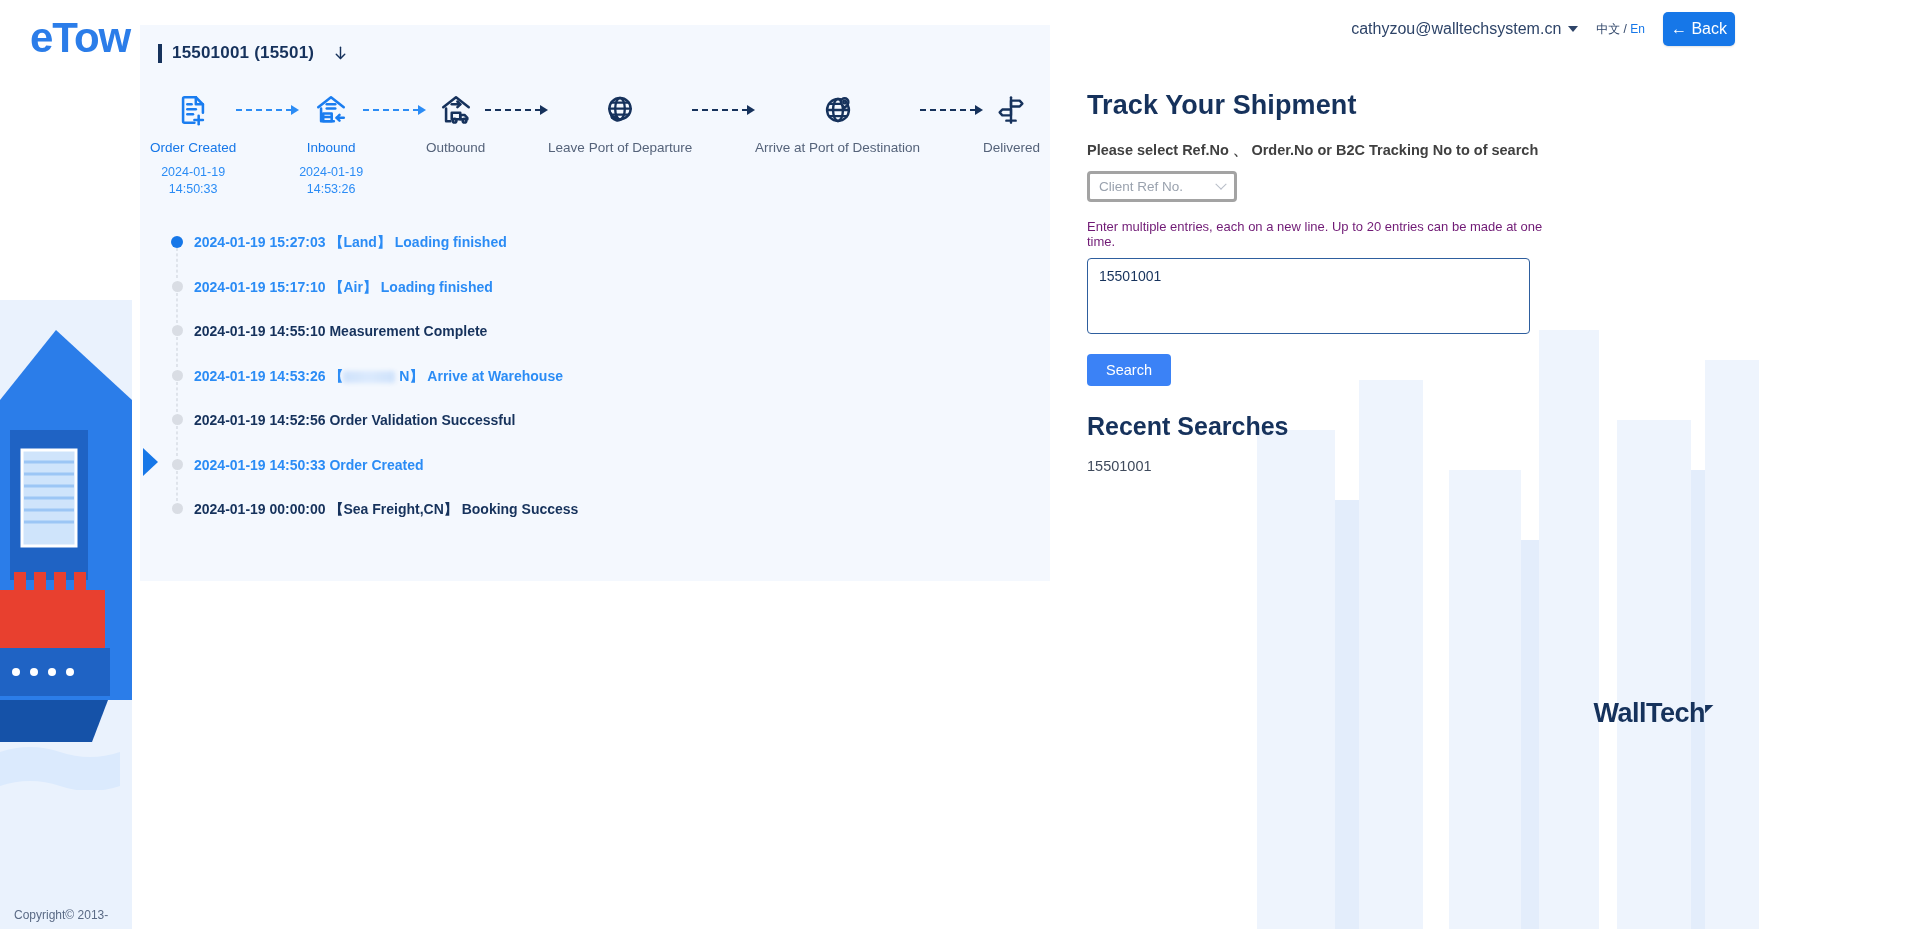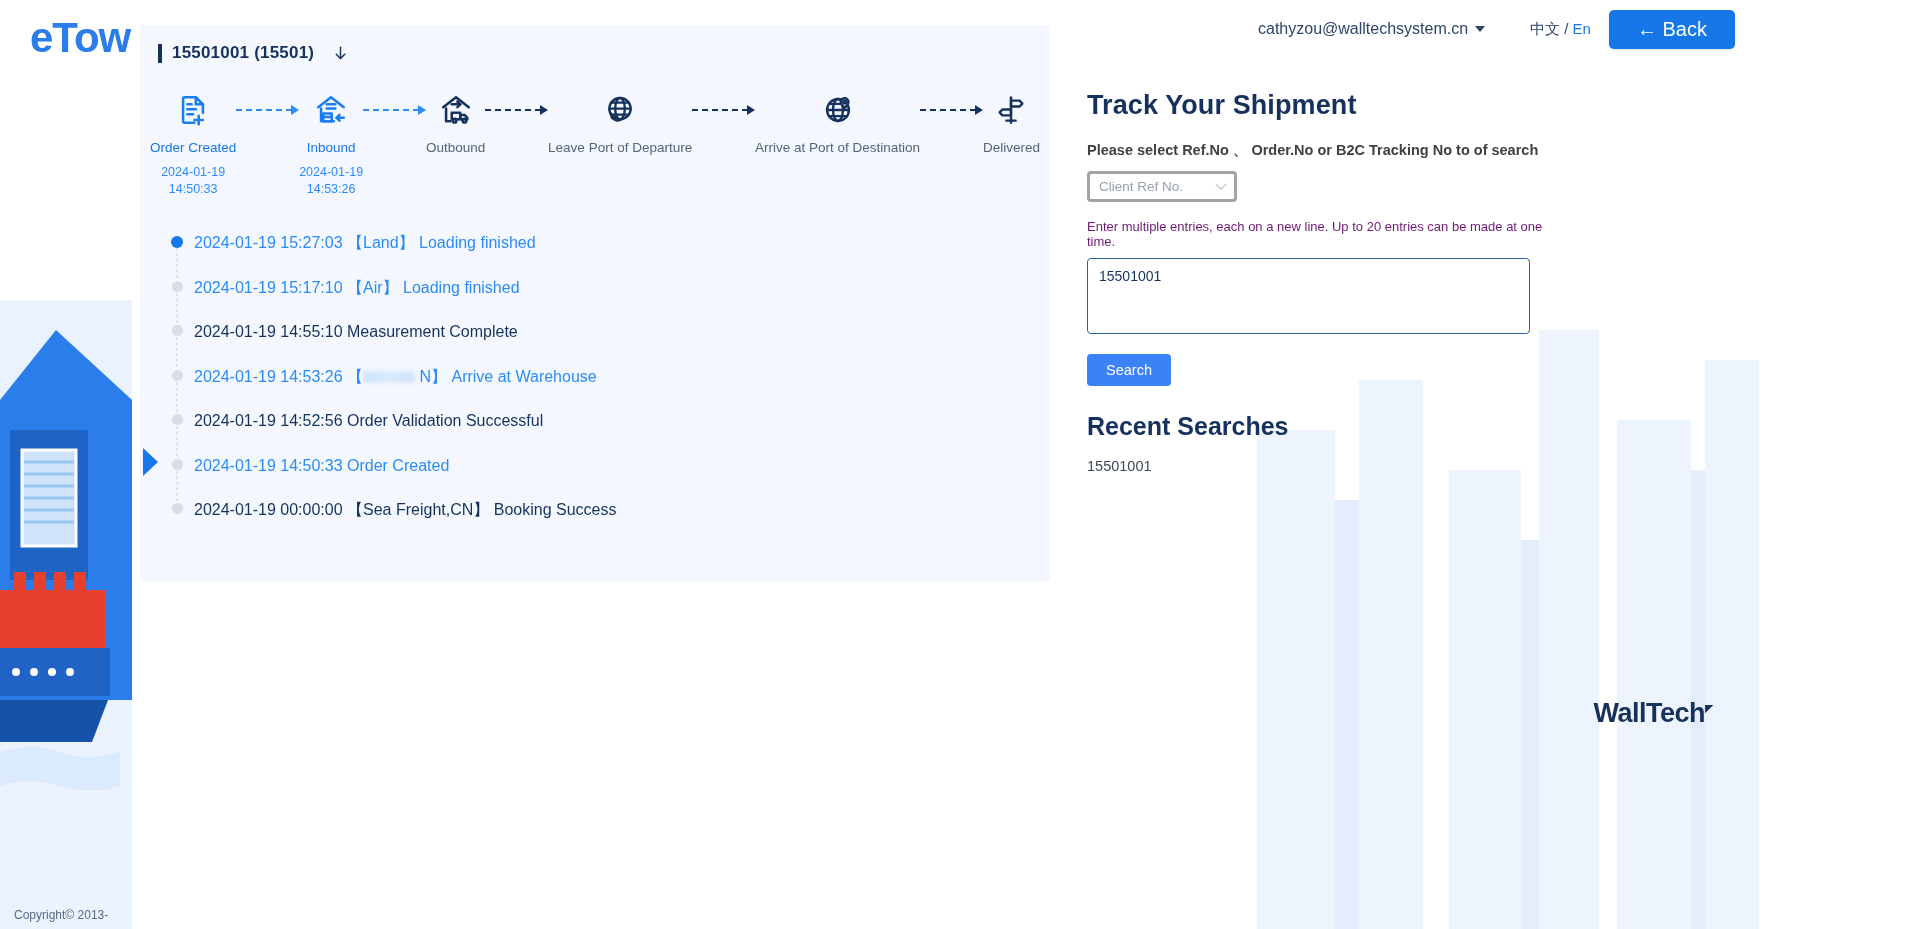"中文 / En" .lang { font-size: 15px -> 12px; margin-left: 27px -> none }
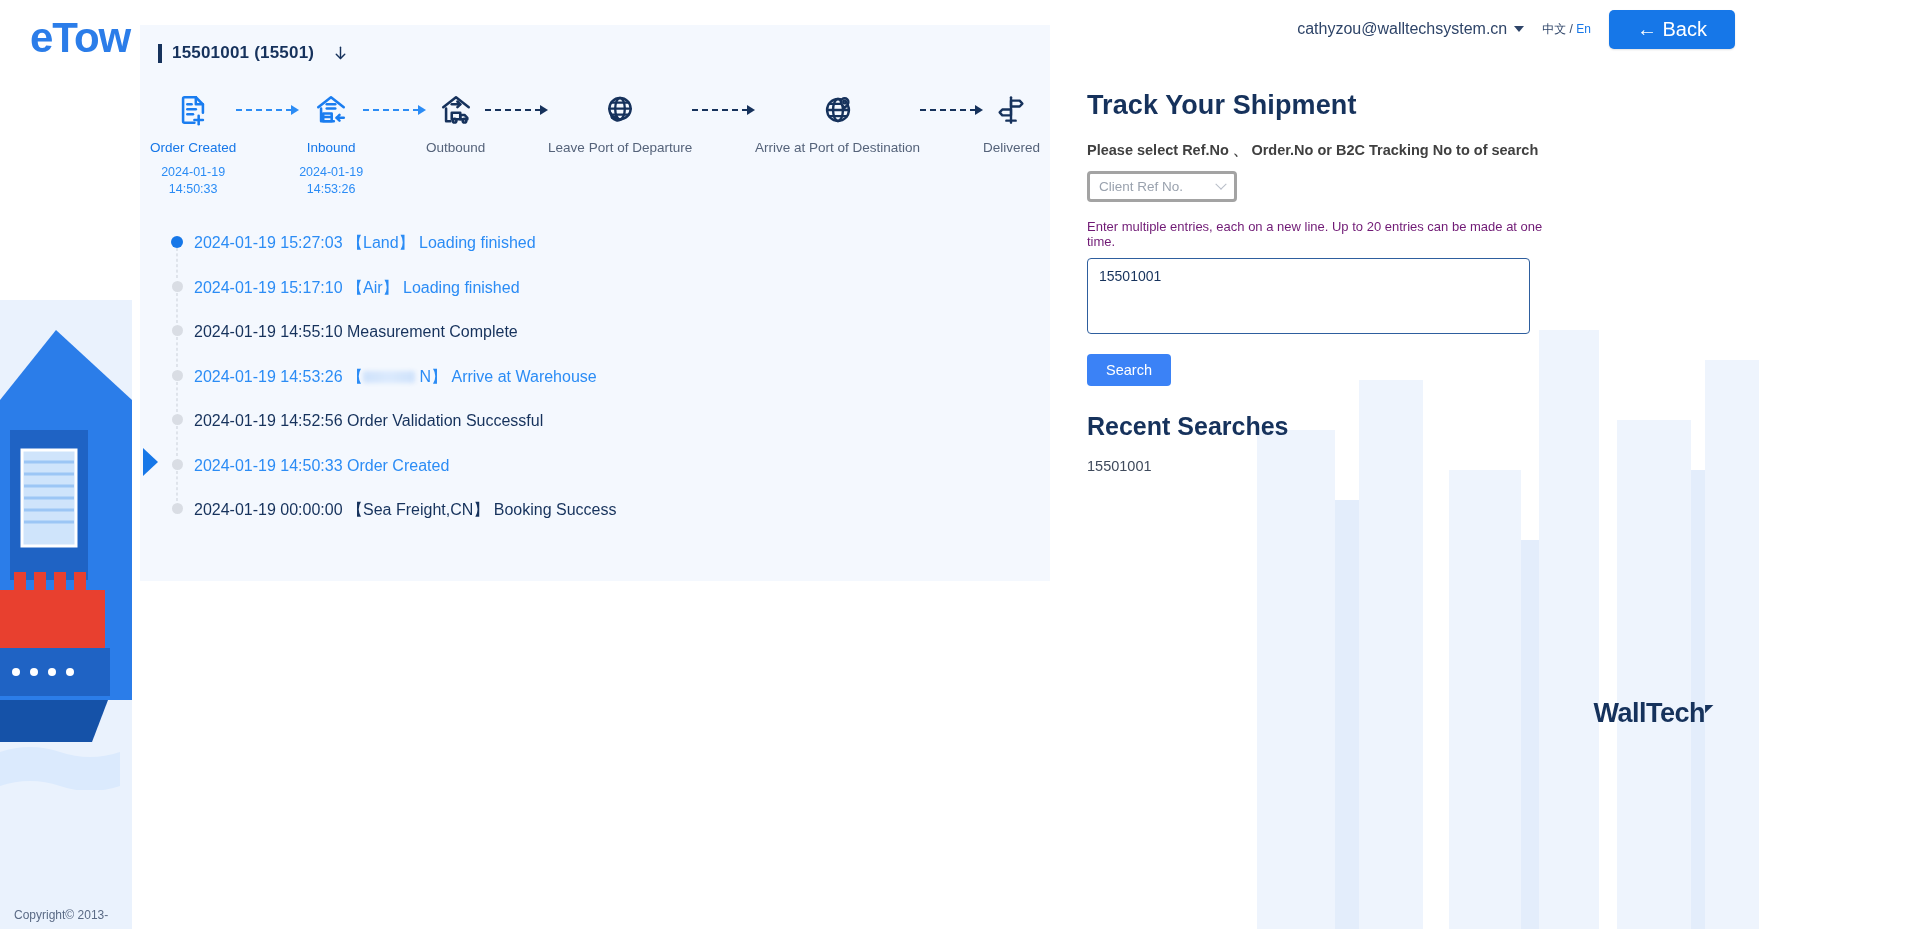"← Back" .back-btn { font-size: 20px -> 16px; padding: 8px 28px -> 8px 8px }
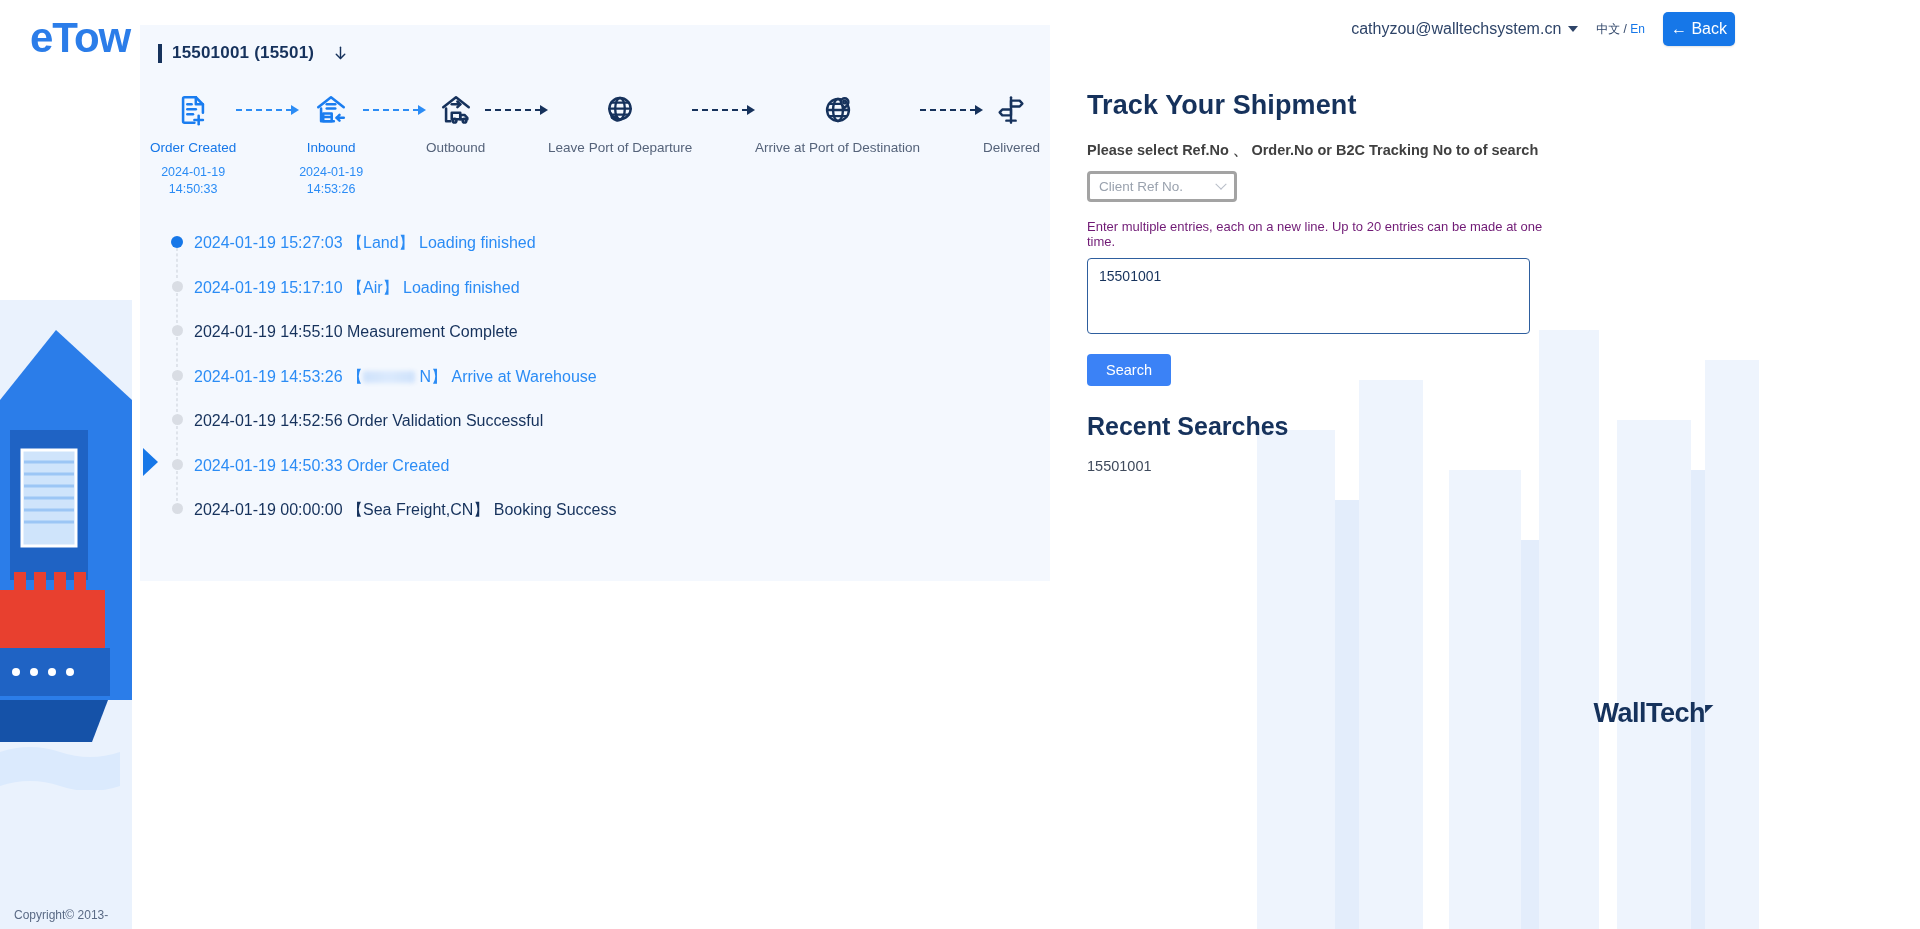"2024-01-19 15:27:03 【Land】 Loading" .tl-text { font-size: 16px -> 14px; font-weight: none -> bold }
